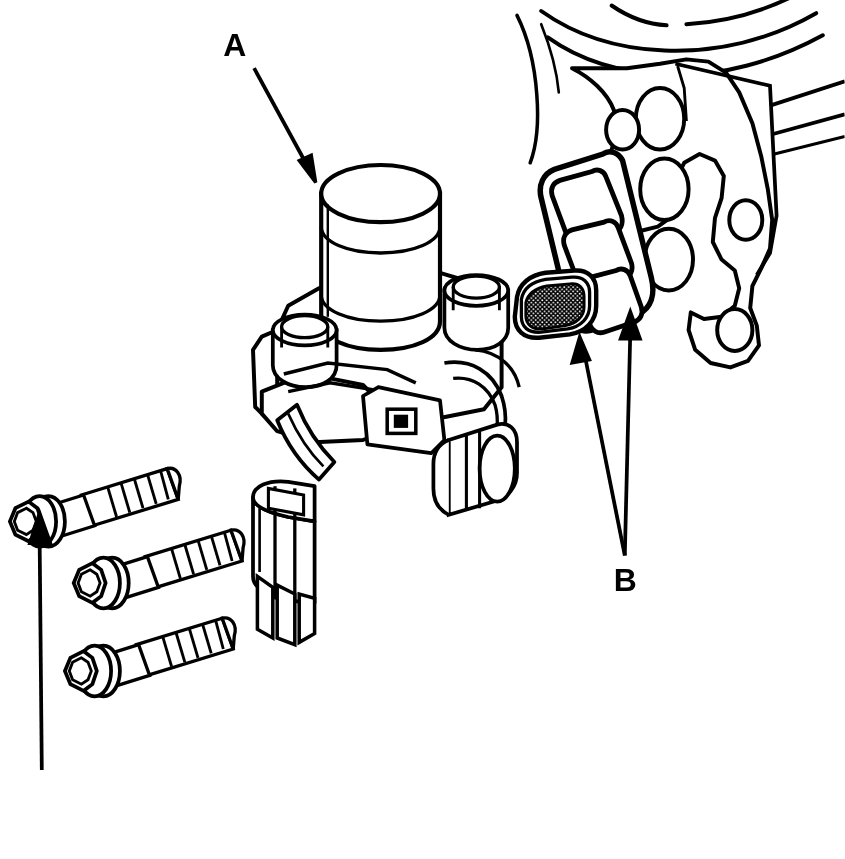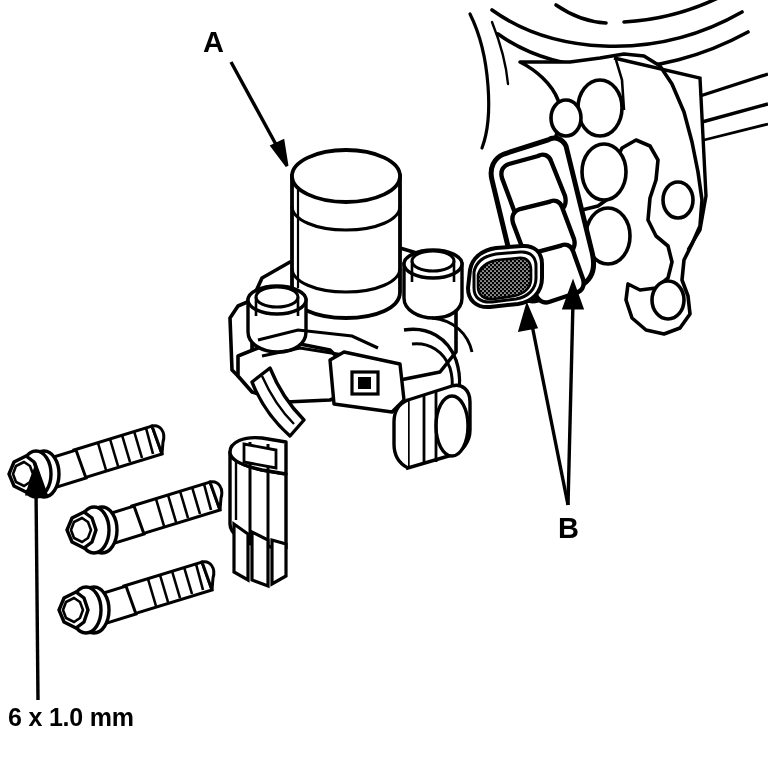"6 x 1.0 mm" div.spec-line { html: <div>6 x 1.0 mm</div> -> none }
